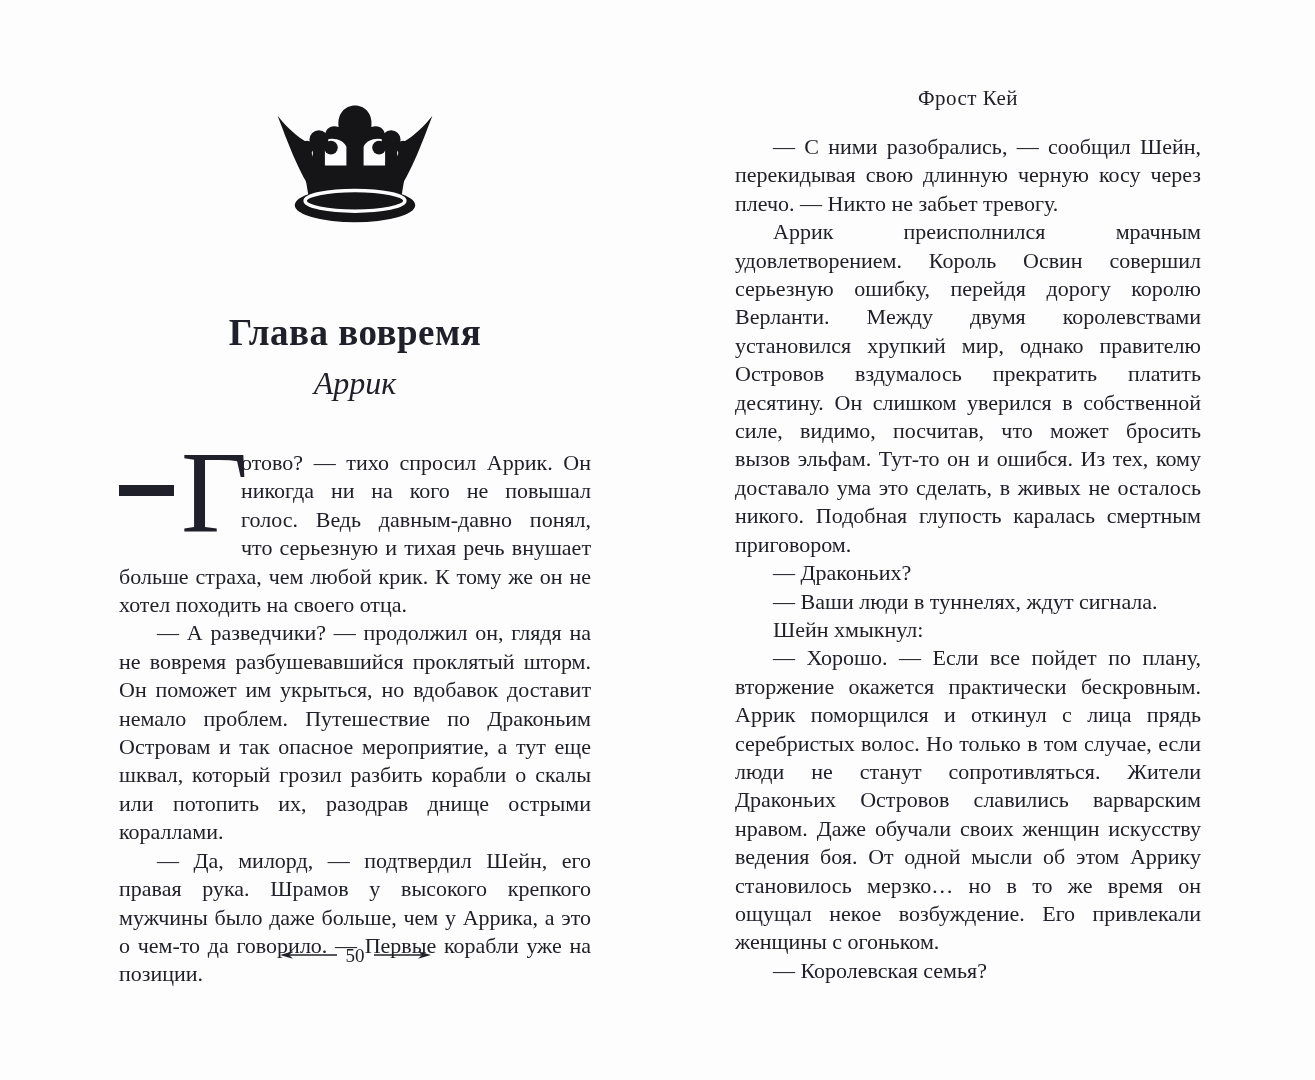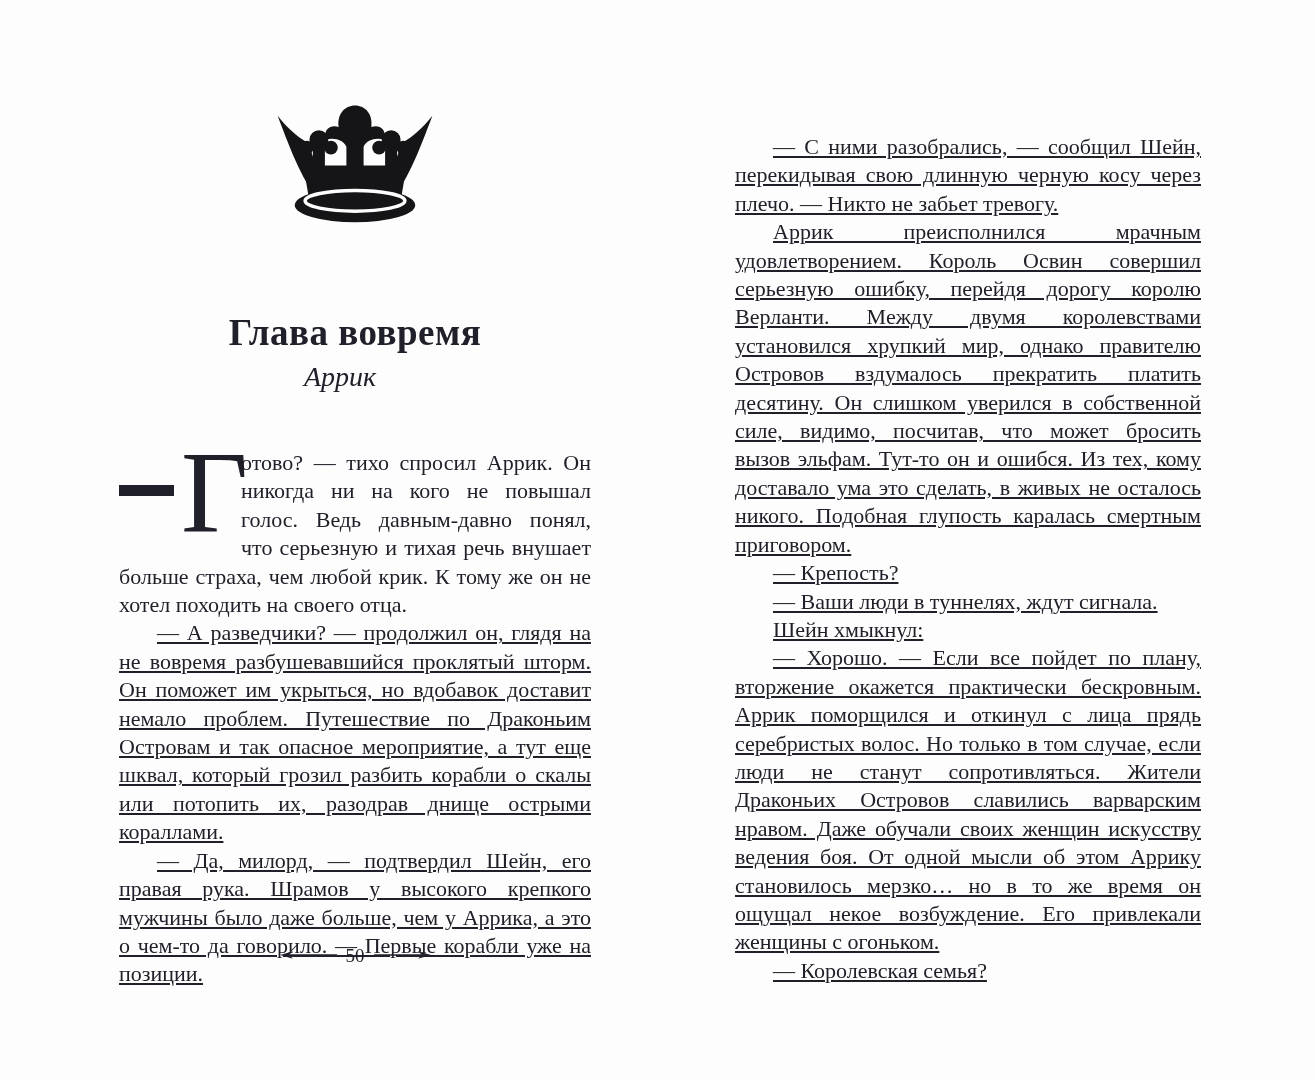"Фрост Кей" div.running-header { html: none -> <div>Фрост Кей</div> }
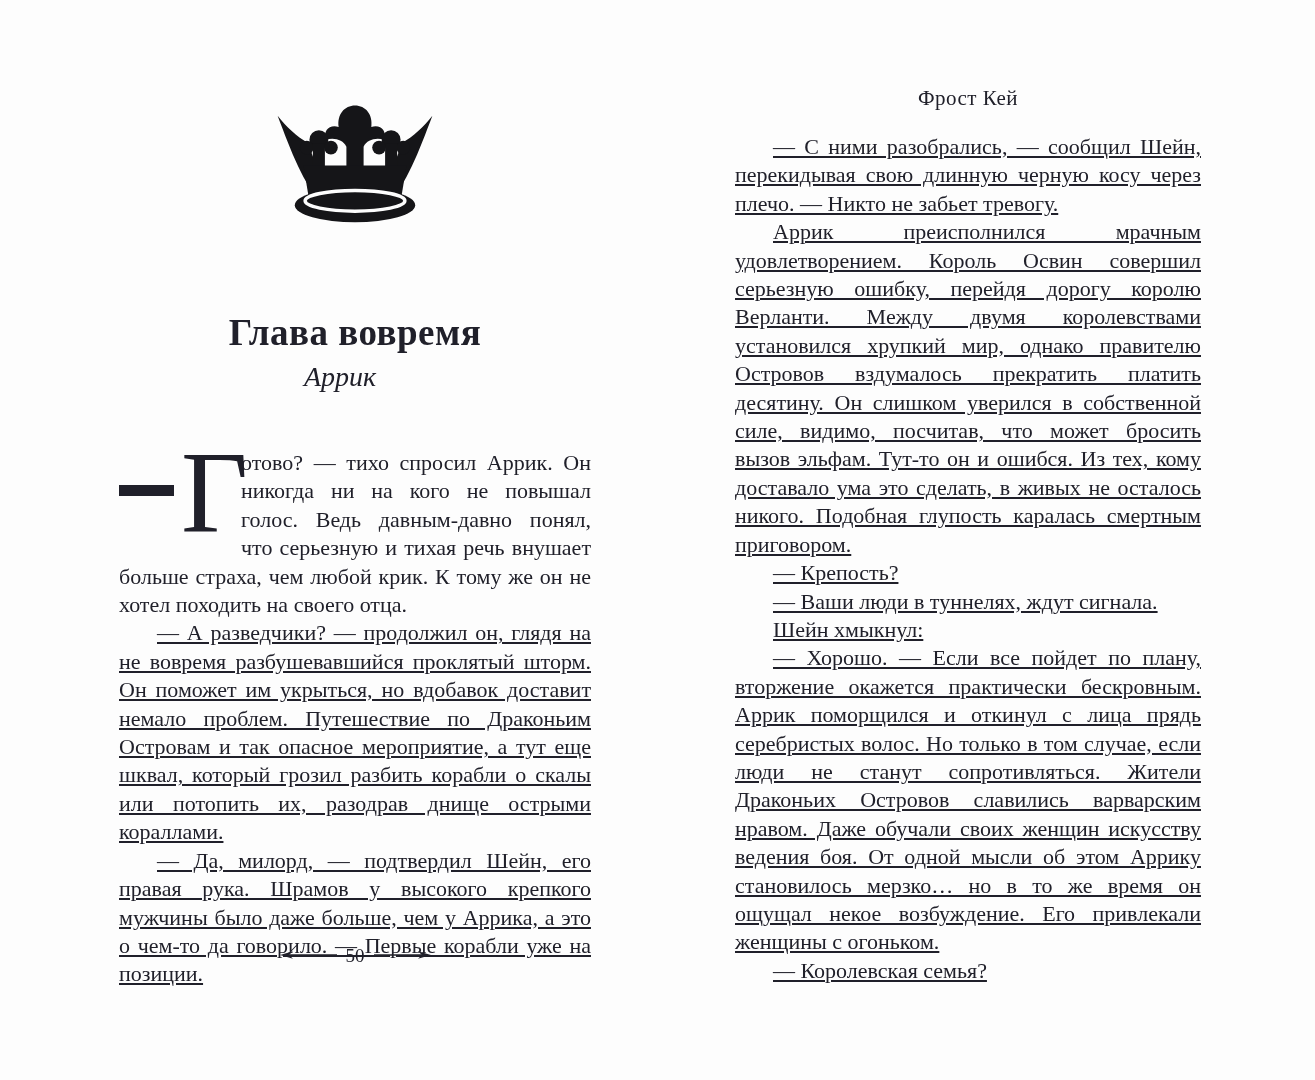"— С ними разобрались, —" .indent { text-decoration: underline -> none }
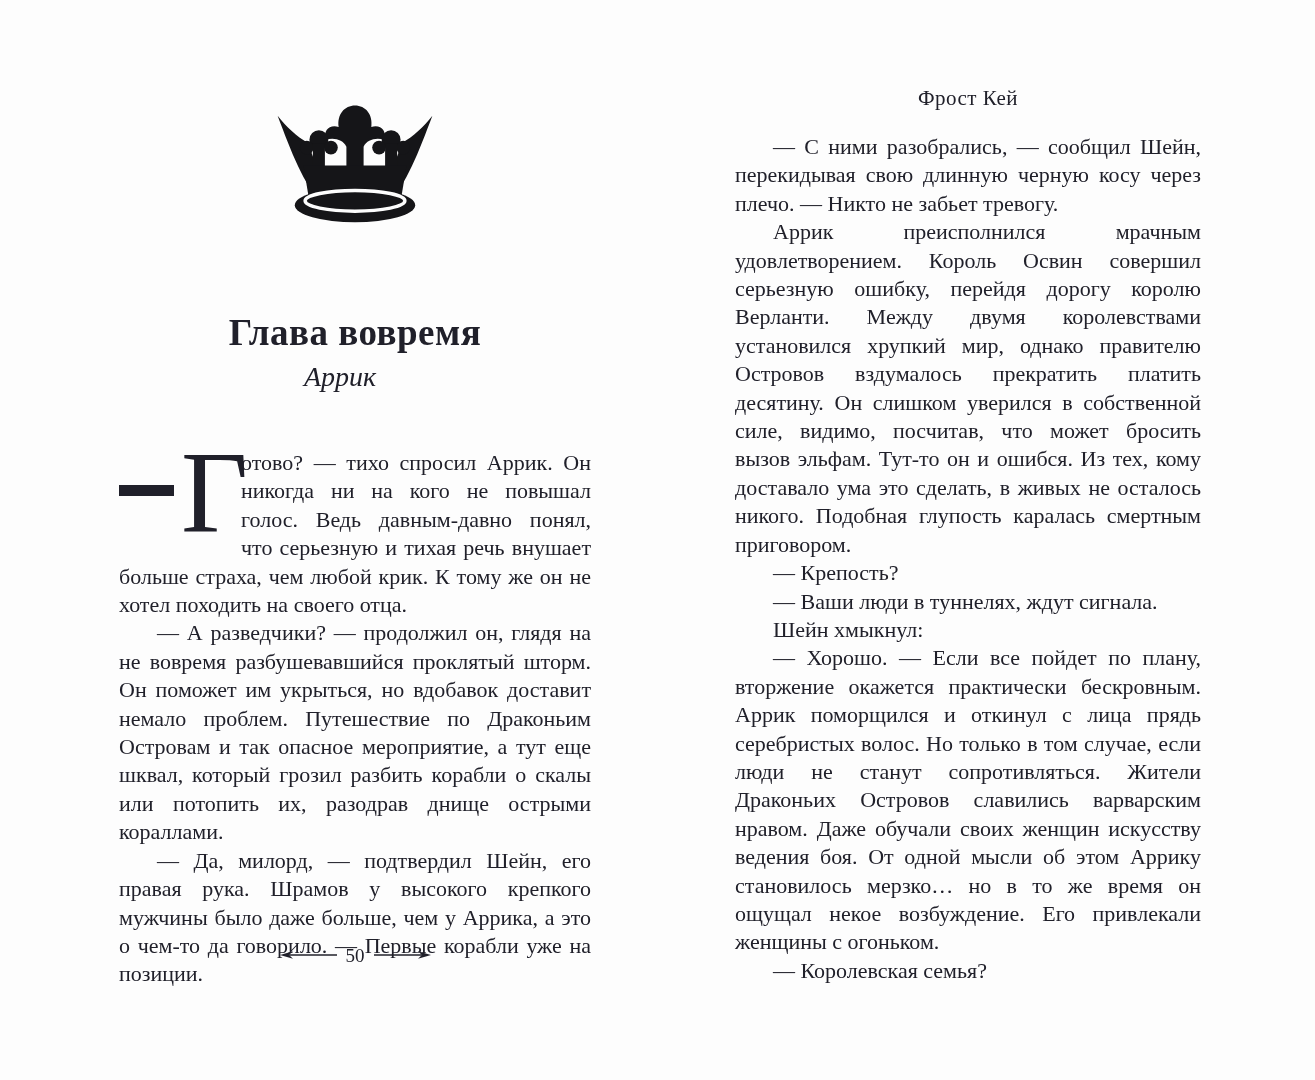"Аррик" .chapter-subtitle { font-size: 28px -> 32px; left: 104px -> 119px }
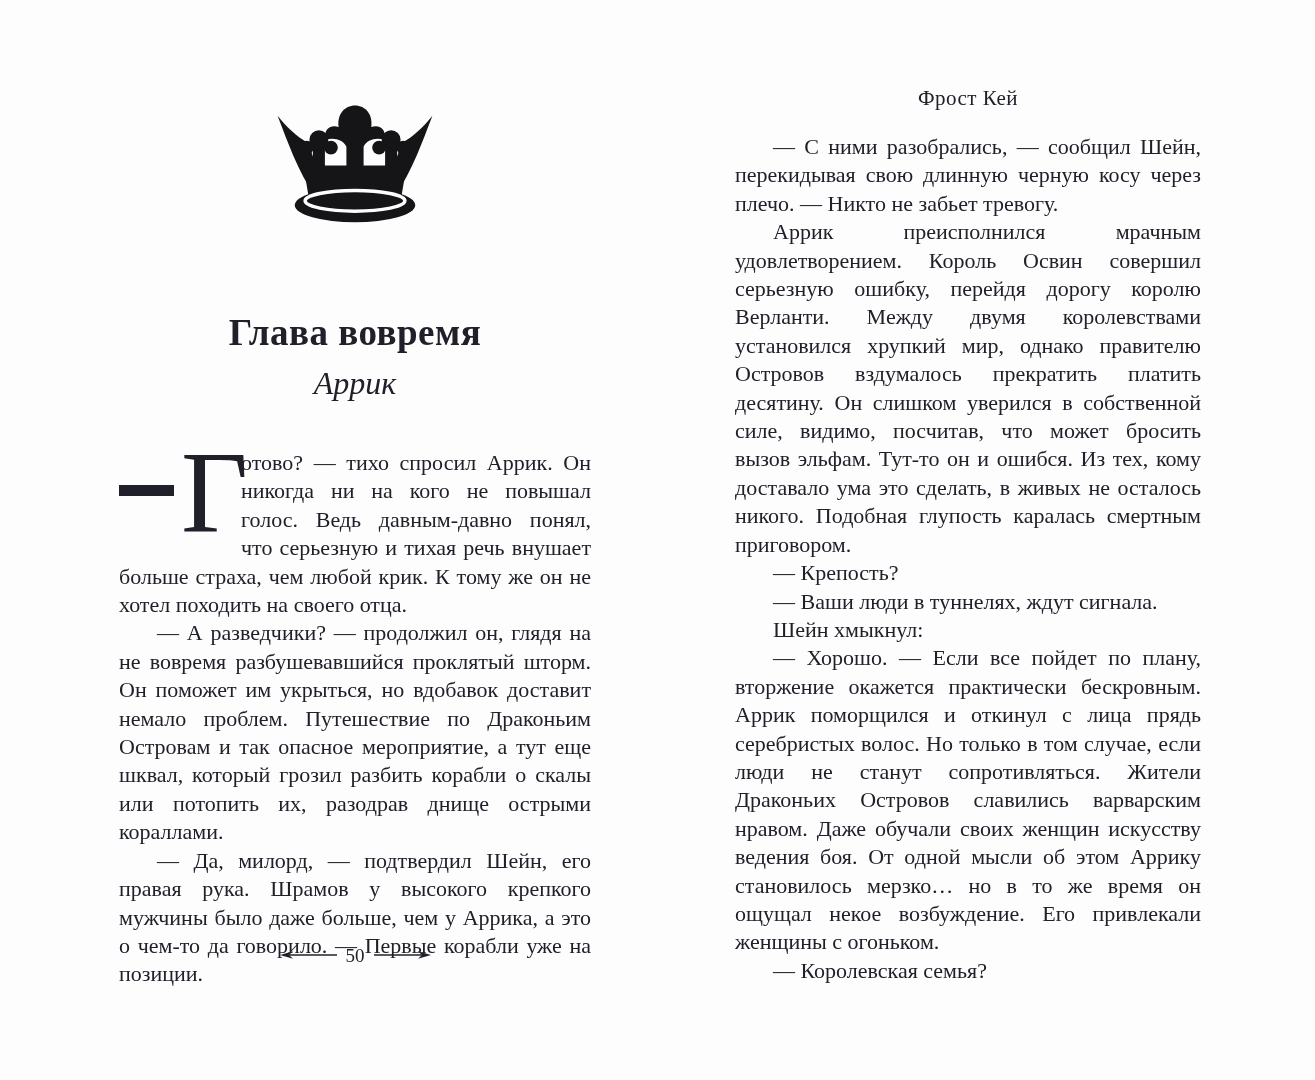"— Крепость?" p.indent { text: Крепость -> Драконьих }
